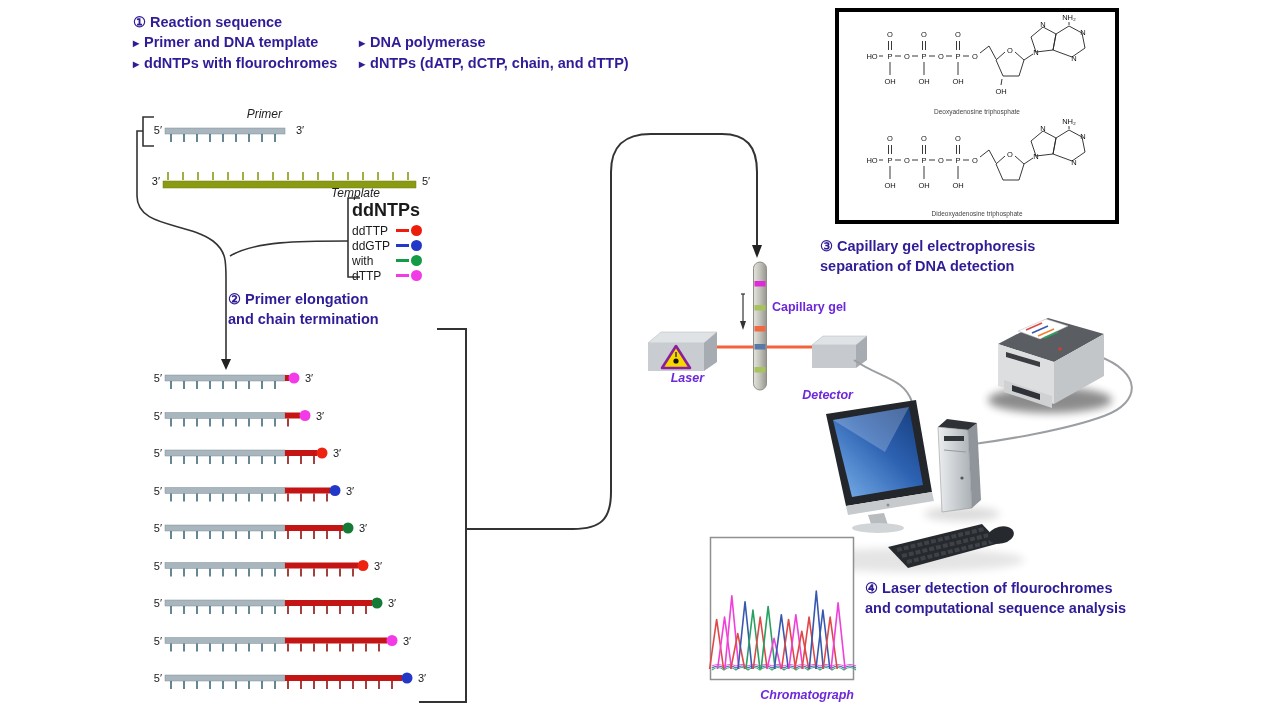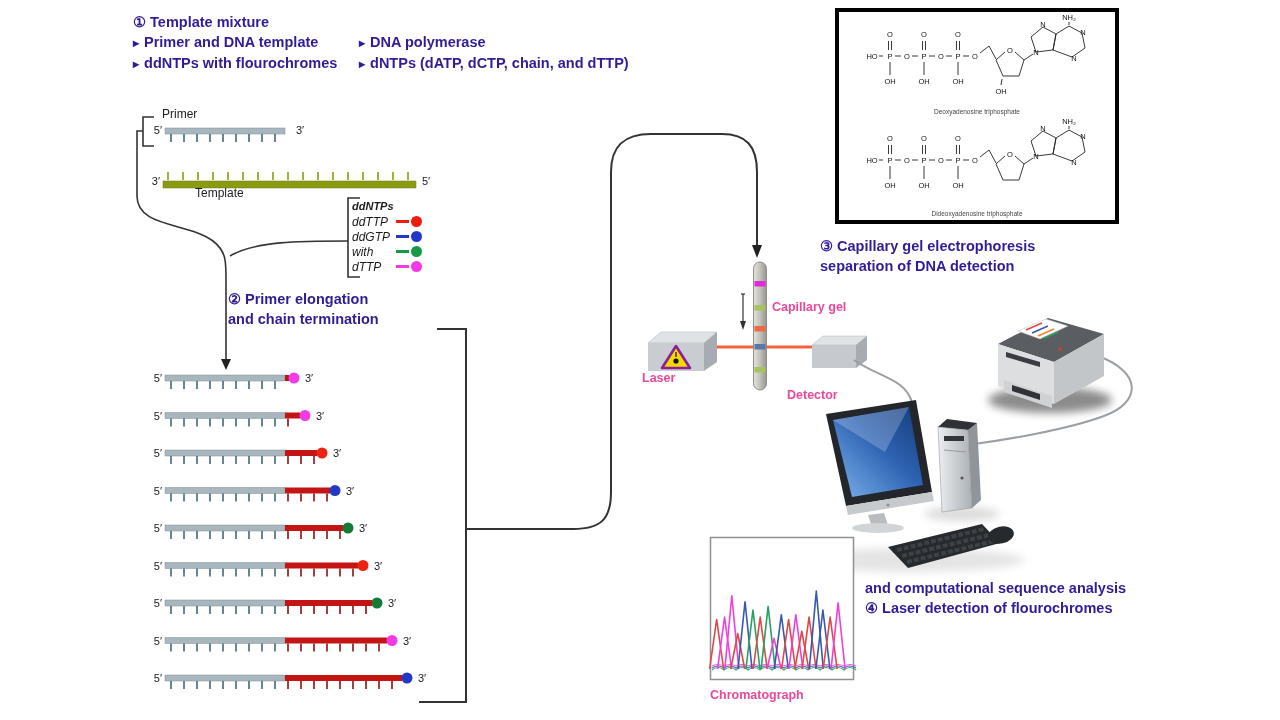"Template mixture" span { text: Template mixture -> Reaction sequence }
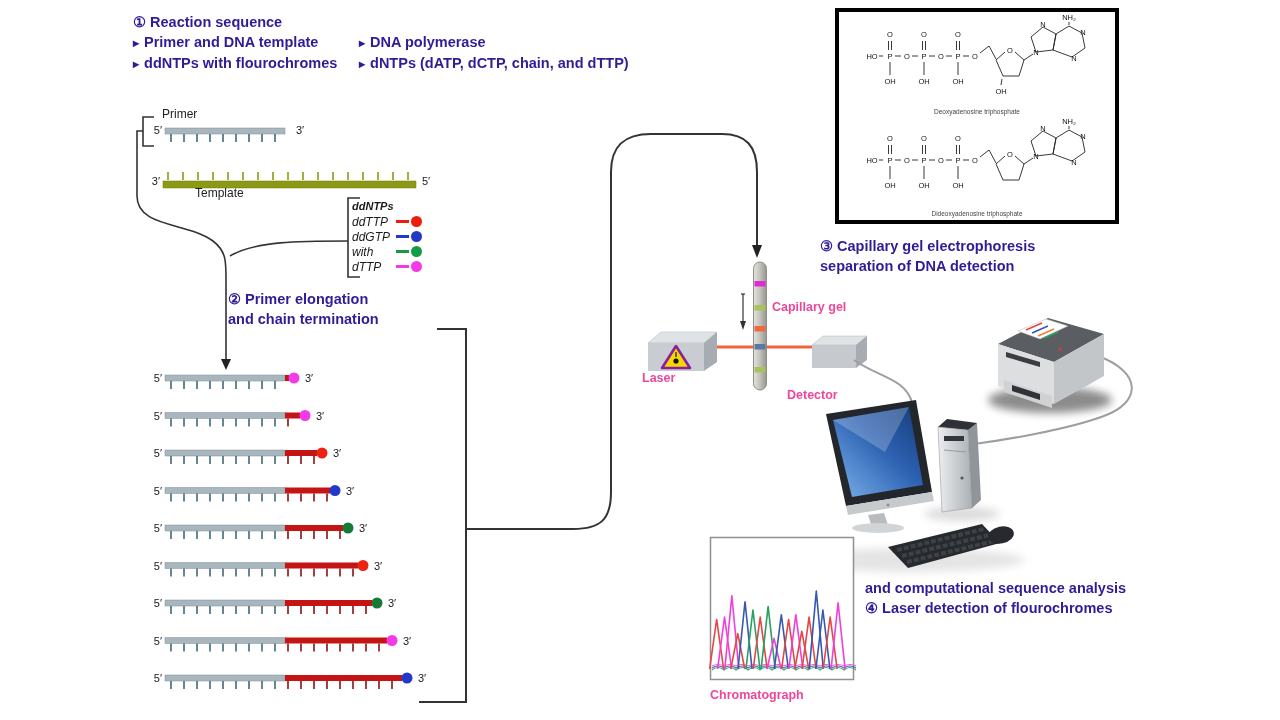"Primer" .center { font-style: none -> italic; text-align: left -> right }
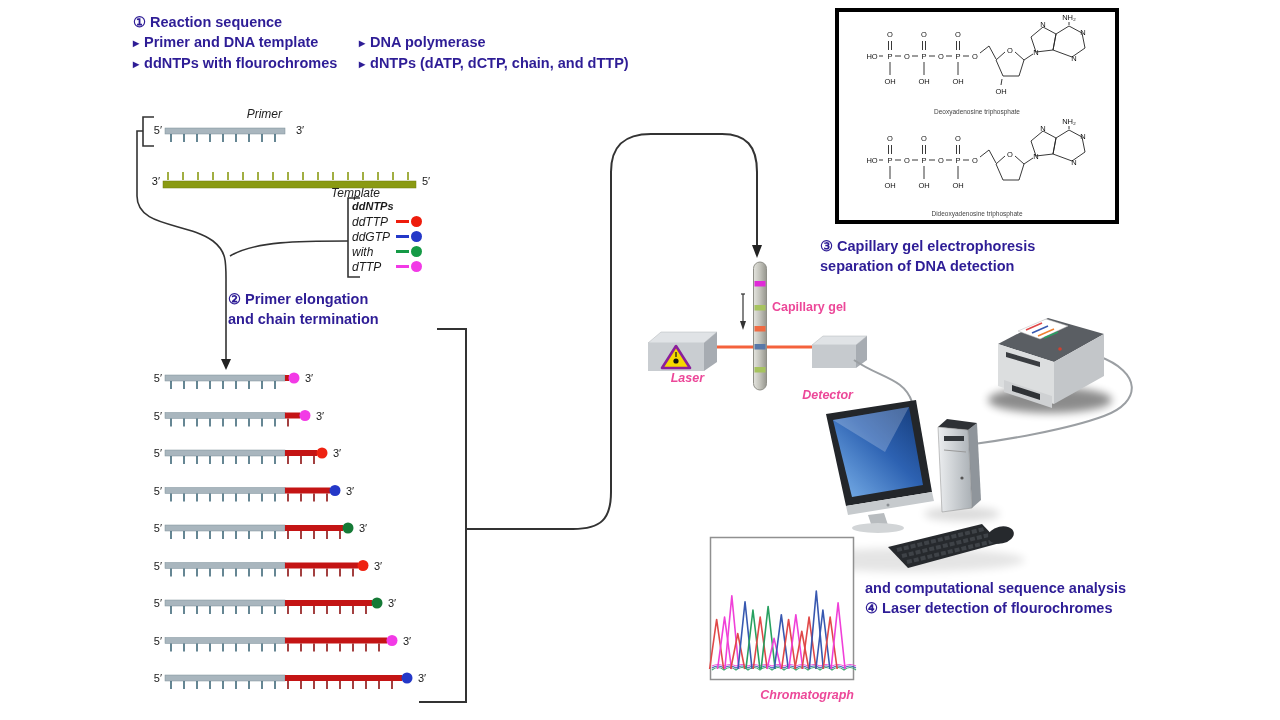"ddNTPs" .ddn .ttl { font-size: 11px -> 18px; font-style: italic -> none }
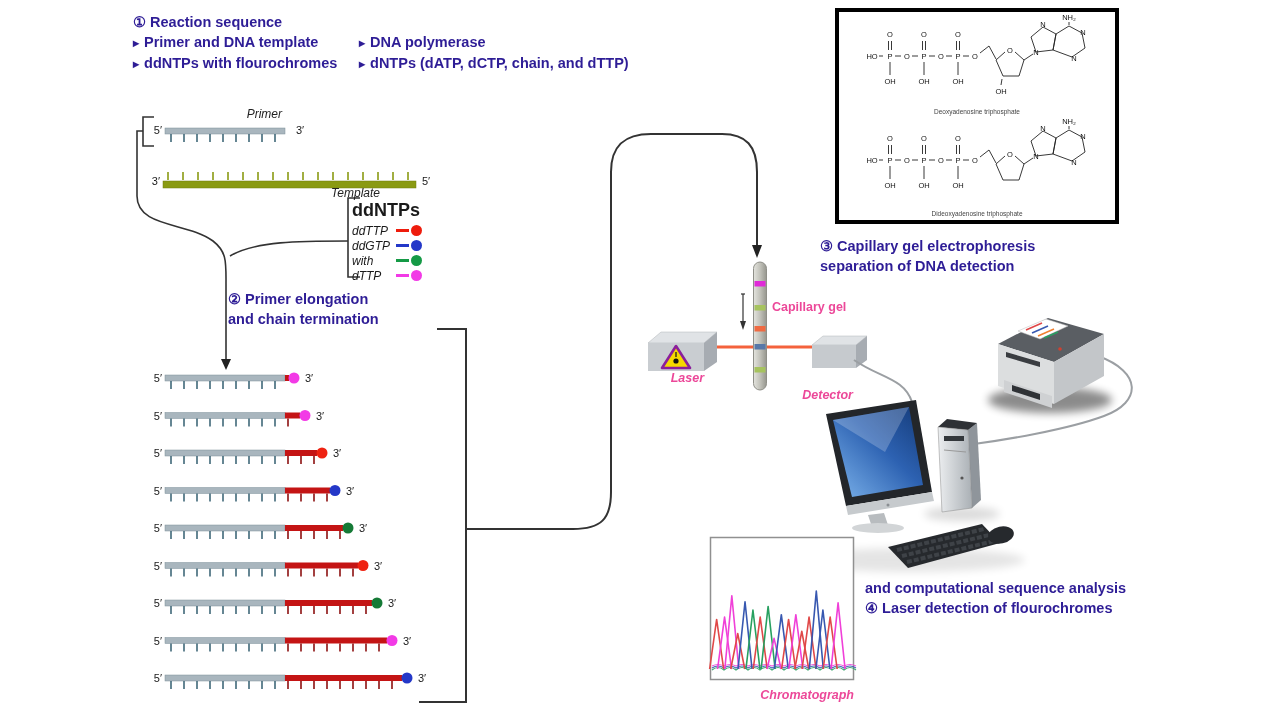"ddTTP" .ddn-row { font-style: italic -> none }
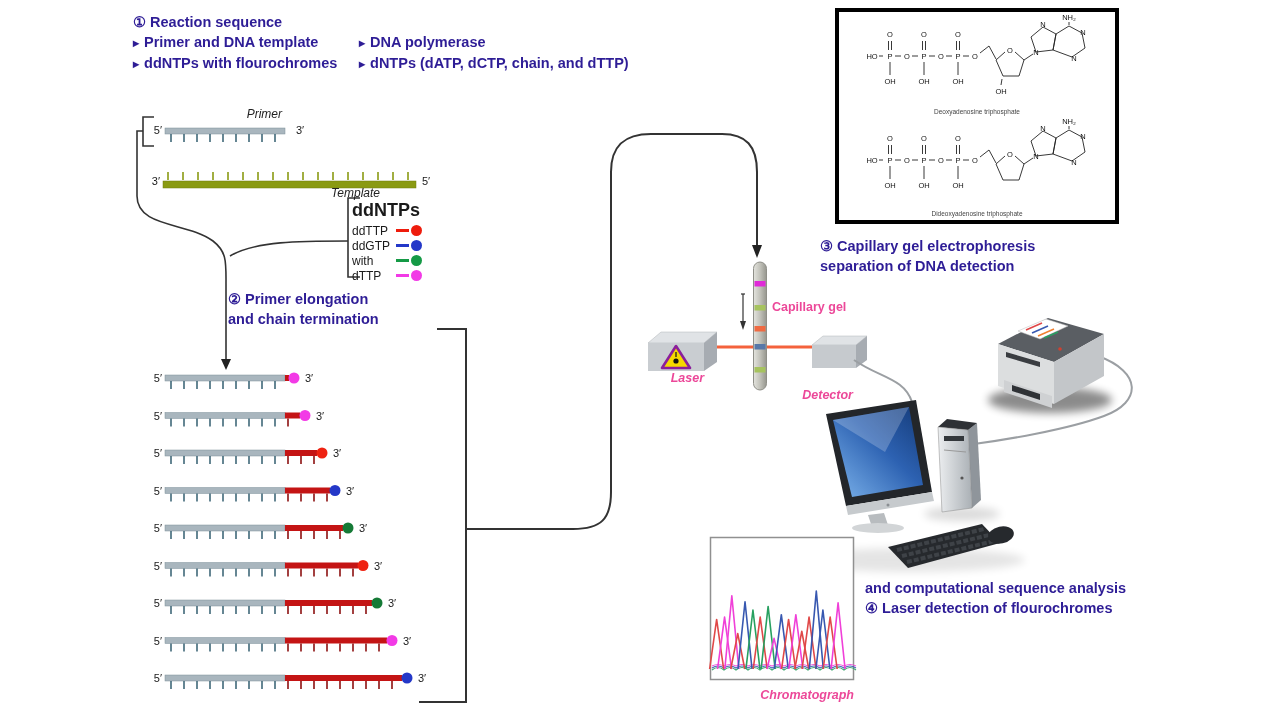"Capillary gel" .blabel { color: #ec4899 -> #6d28d9 }
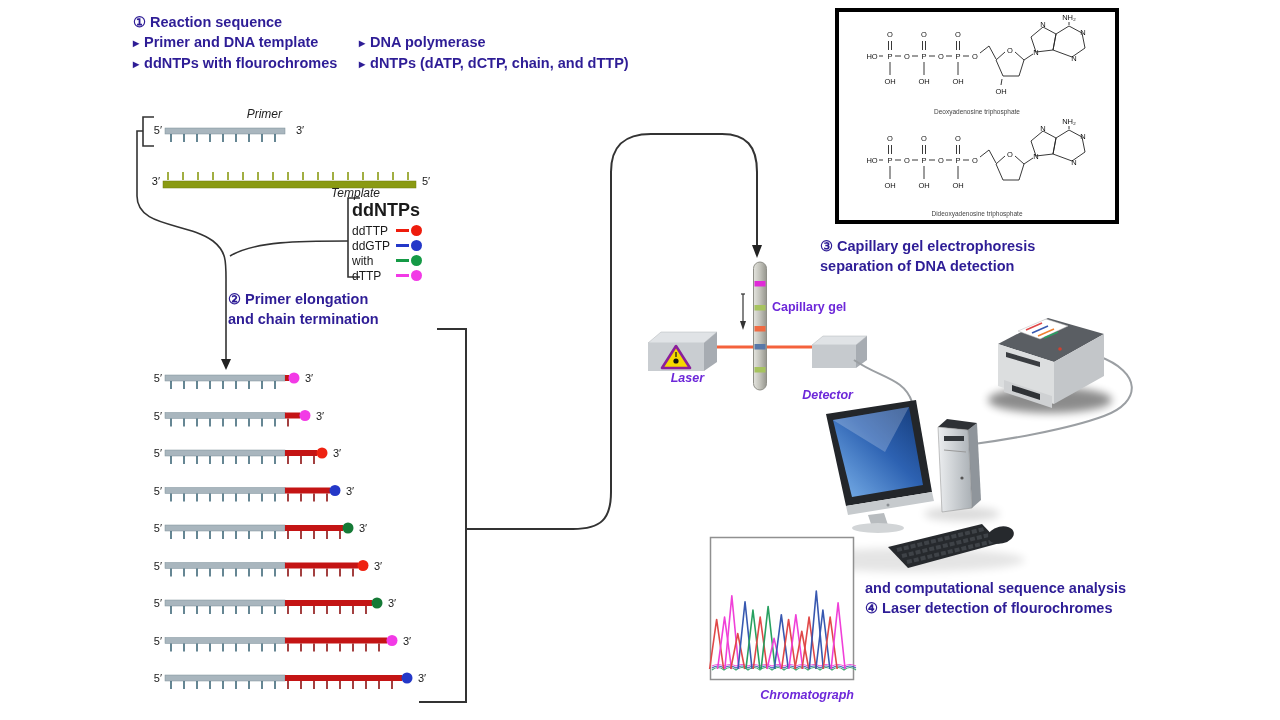"and computational sequence analysis" div { order: before "④ Laser detection of flourochromes" -> after "④ Laser detection of flourochromes" }
